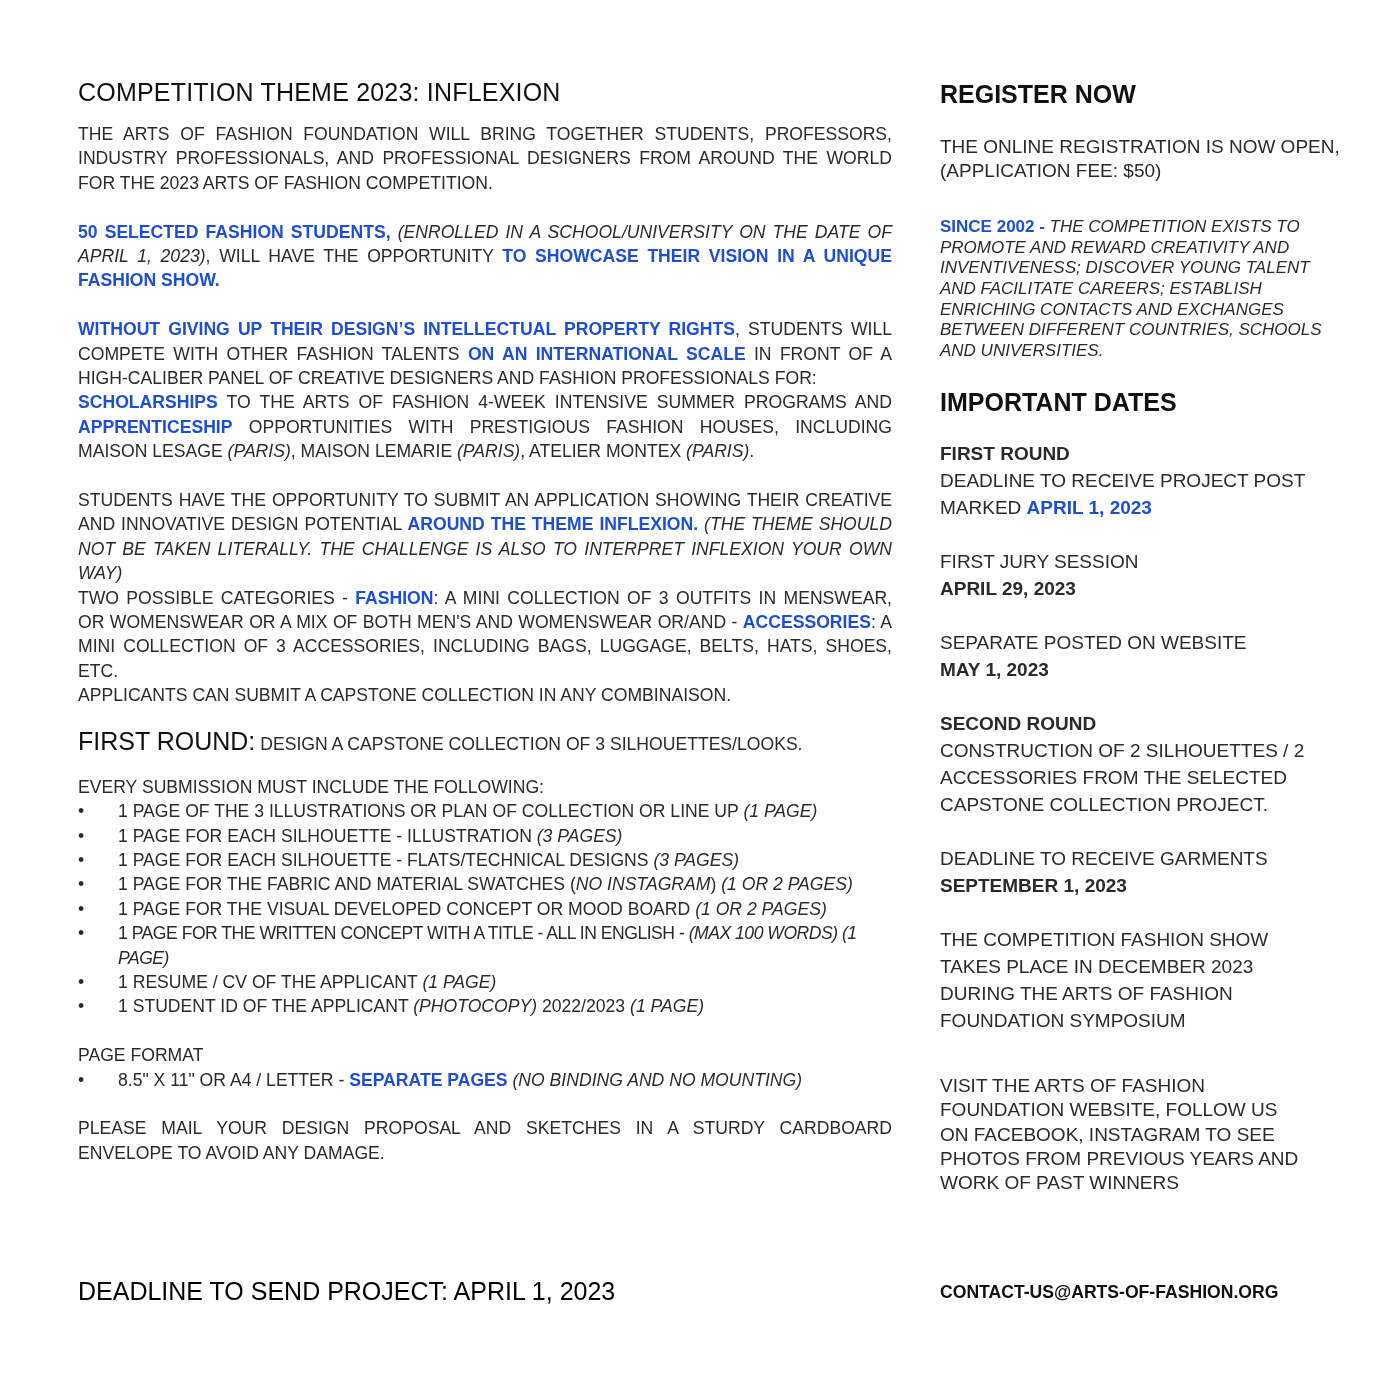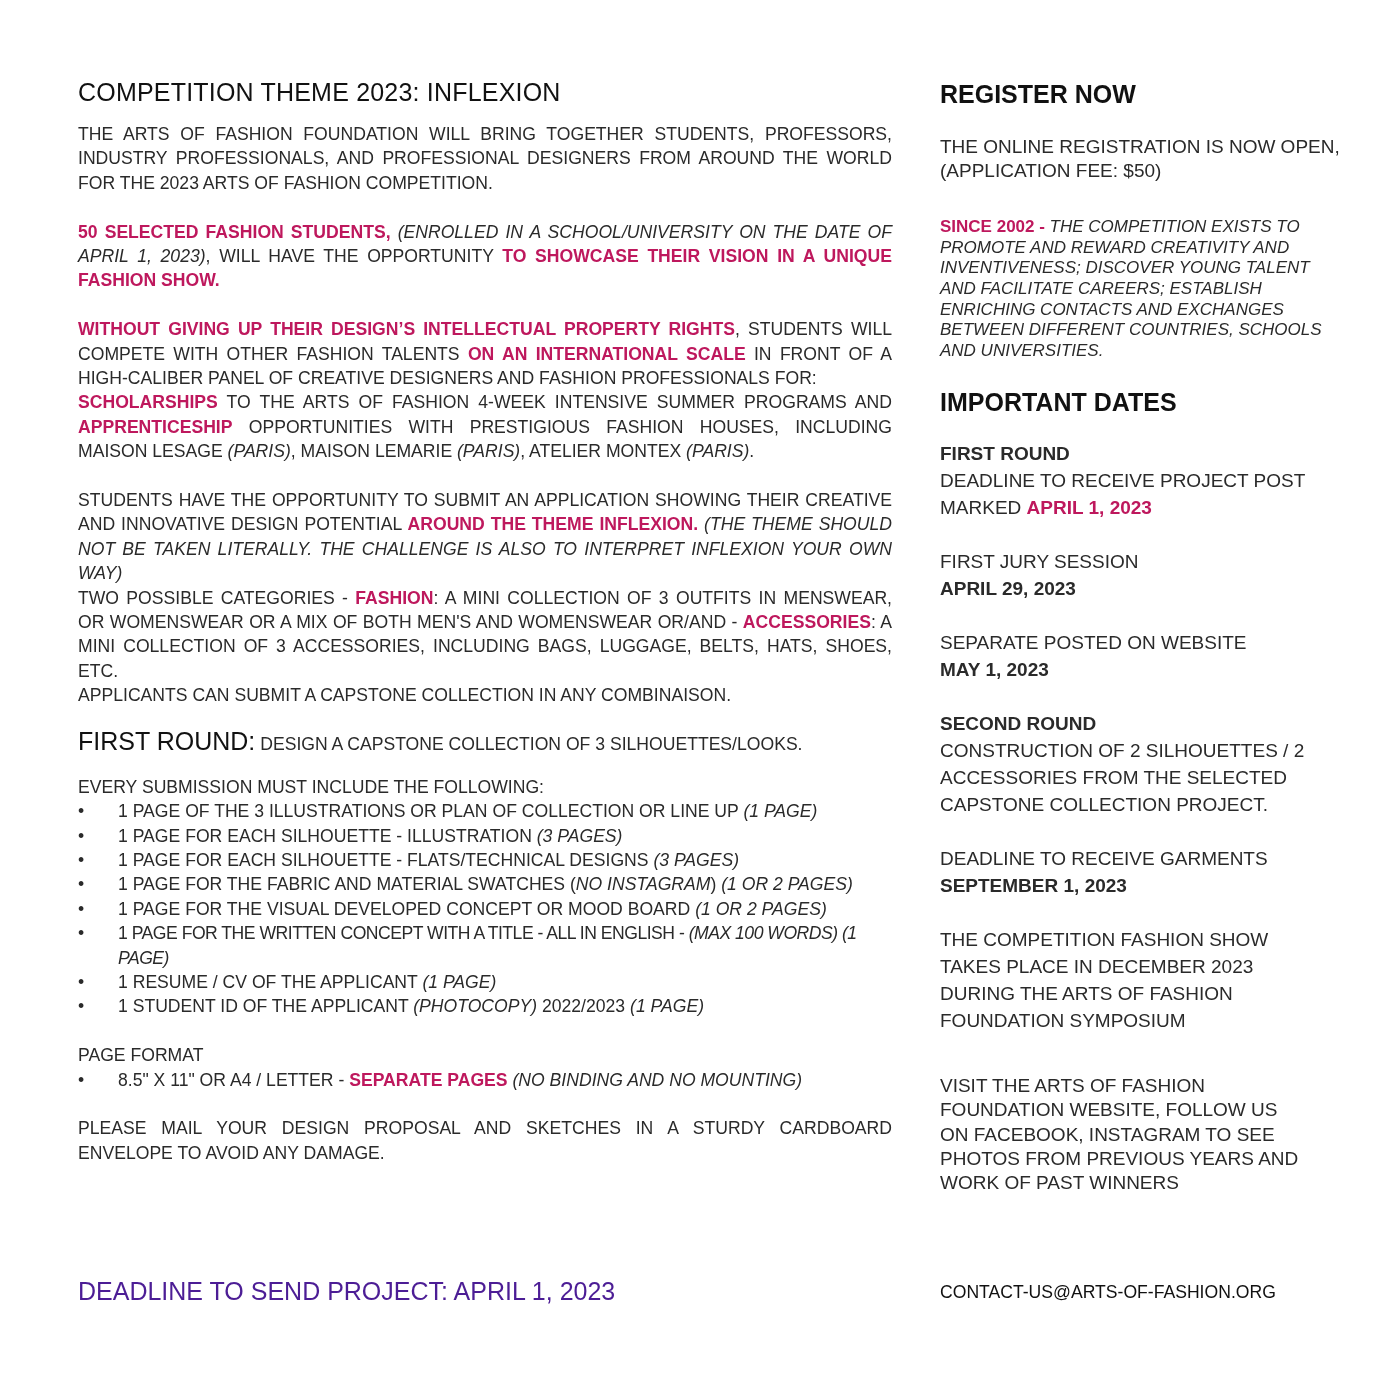"50 SELECTED FASHION STUDENTS," b, .b { color: #be185d -> #1d4ed8 }
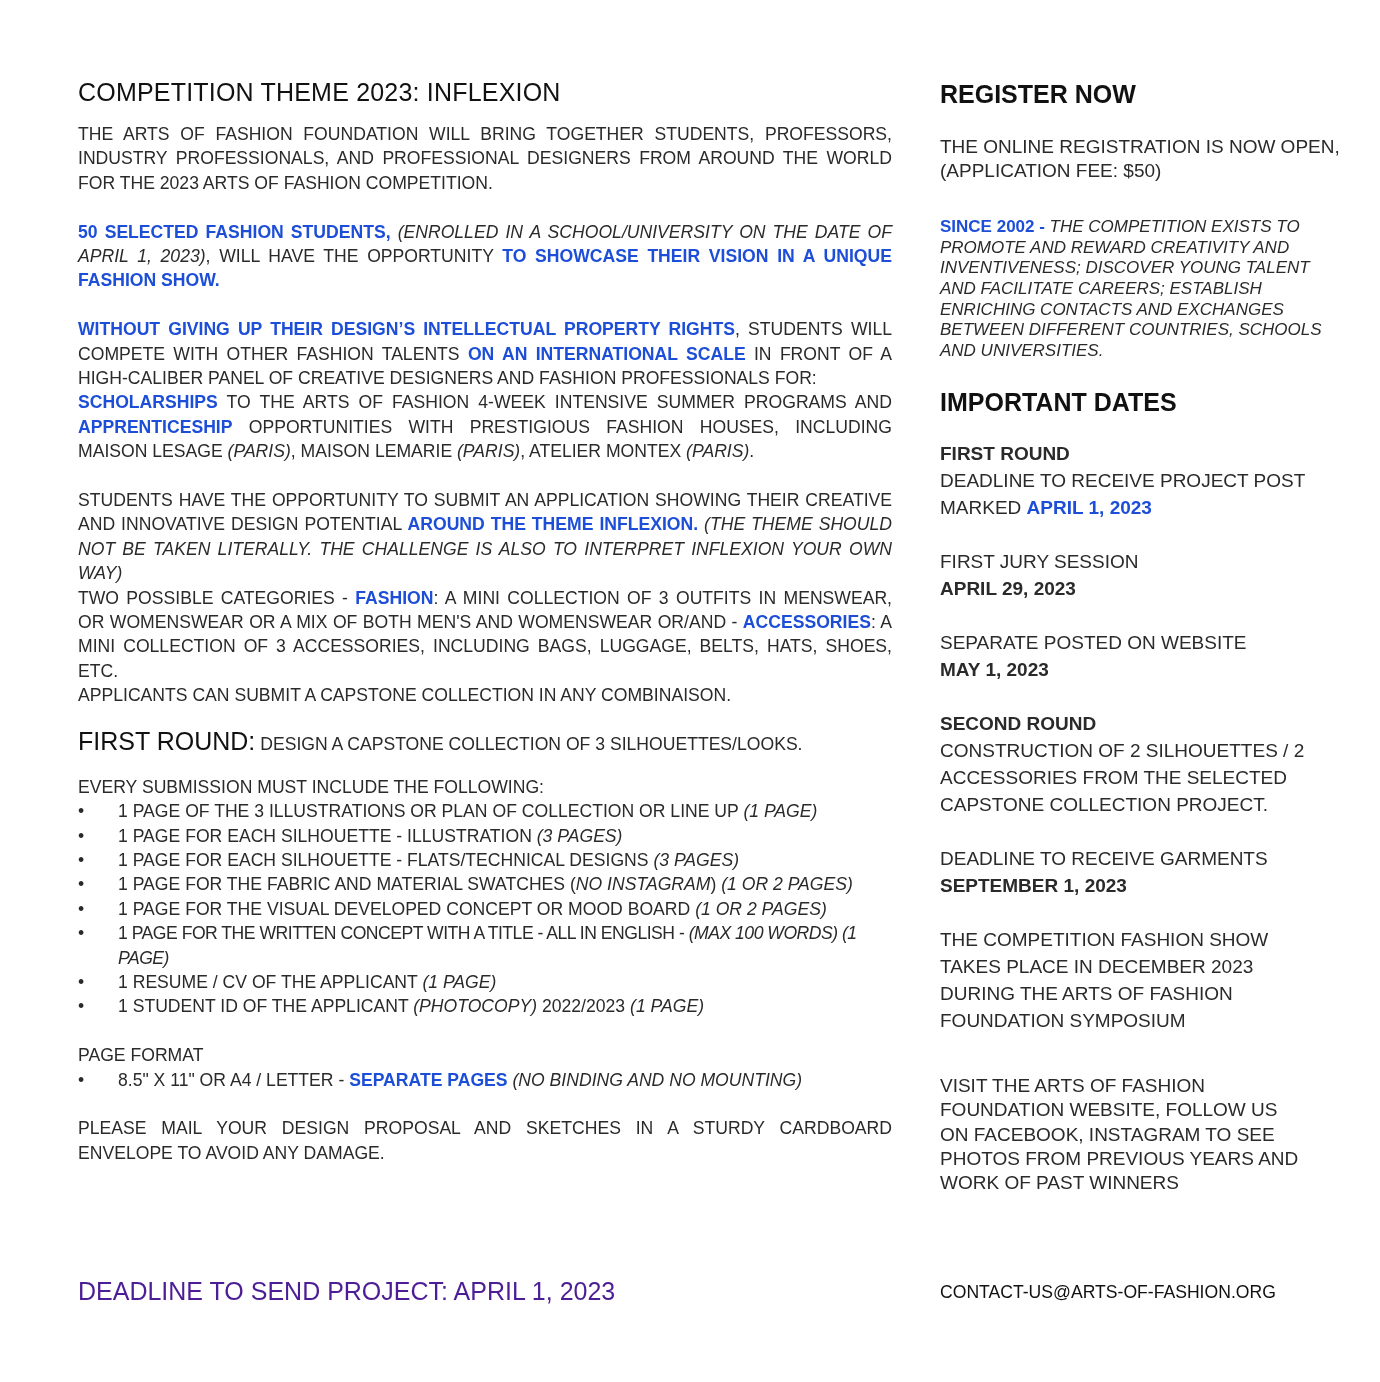"DEADLINE TO SEND PROJECT: APRIL" .deadline { color: #4c1d95 -> #000000 }
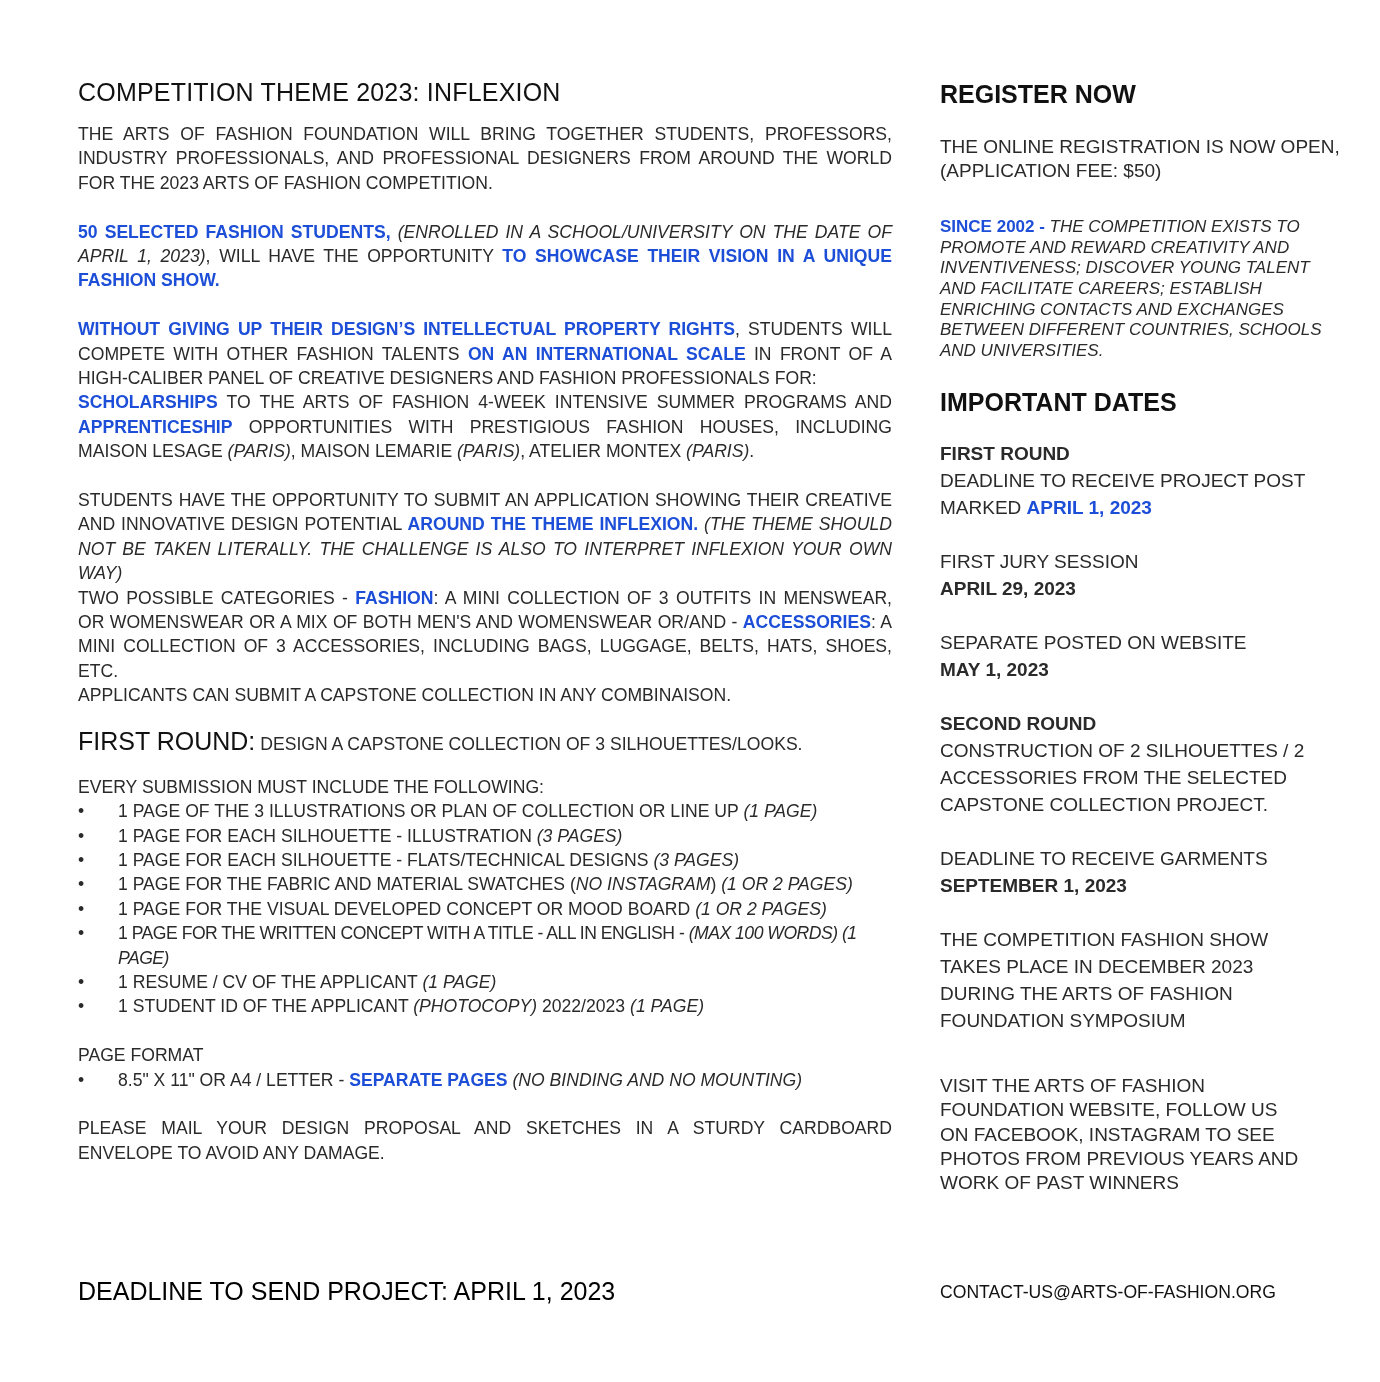"CONTACT-US@ARTS-OF-FASHION.ORG" .contact { font-weight: normal -> bold }
